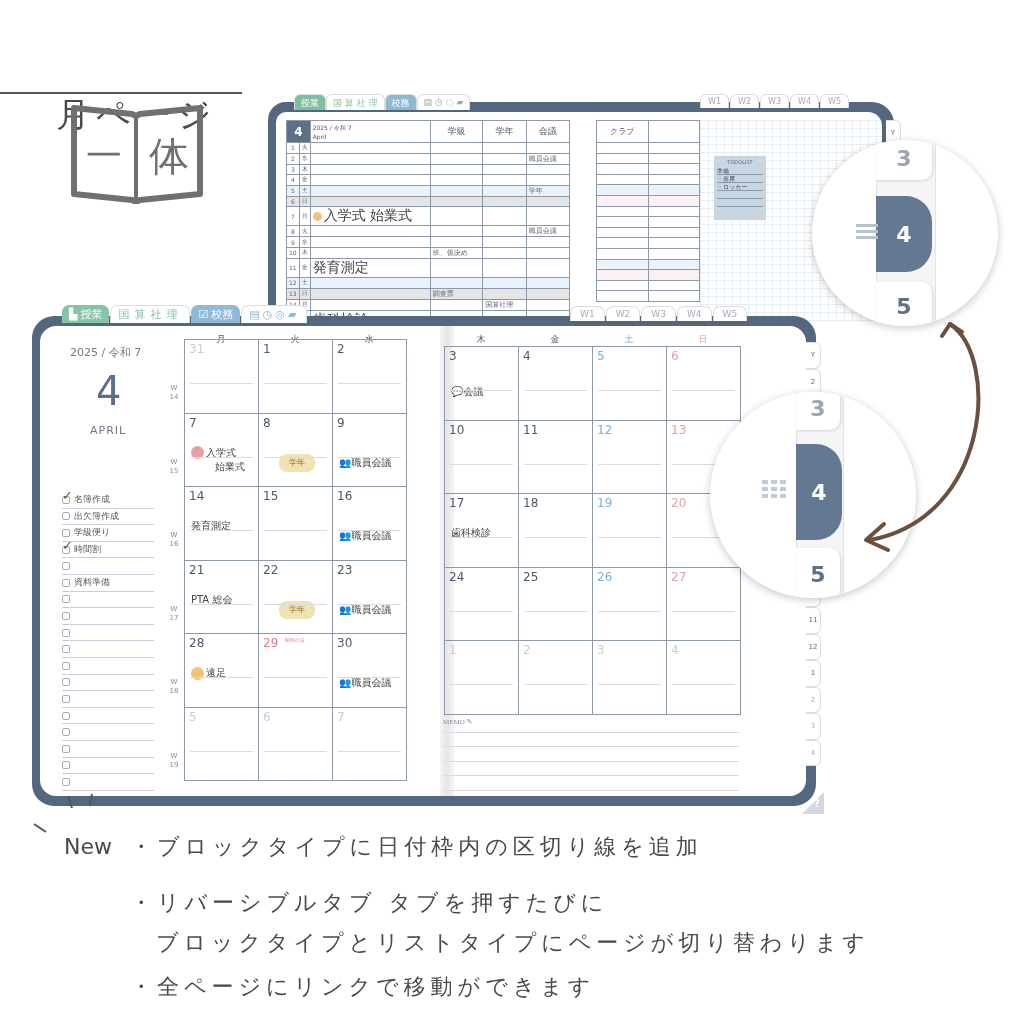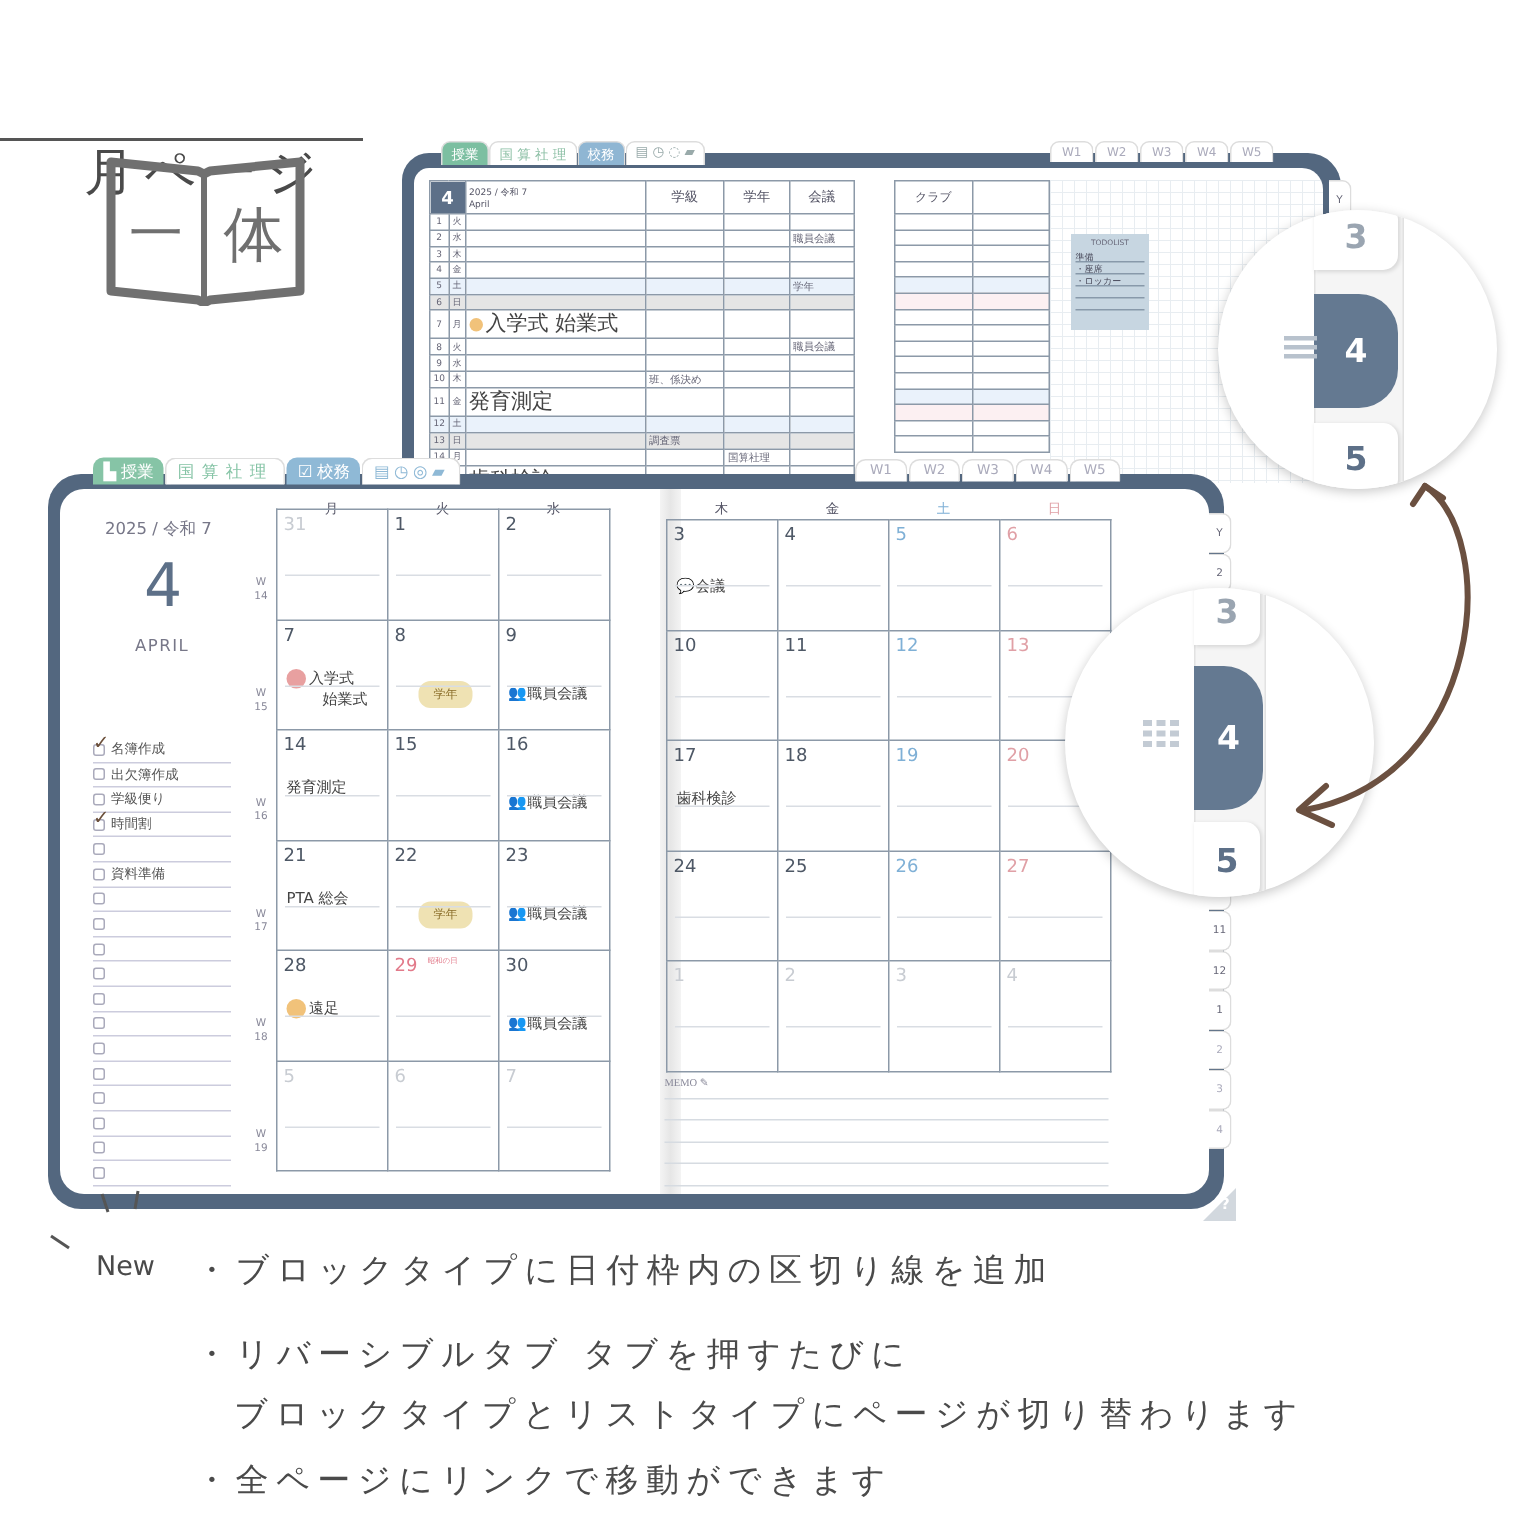"New" .new { font-size: 18px -> 22px }
